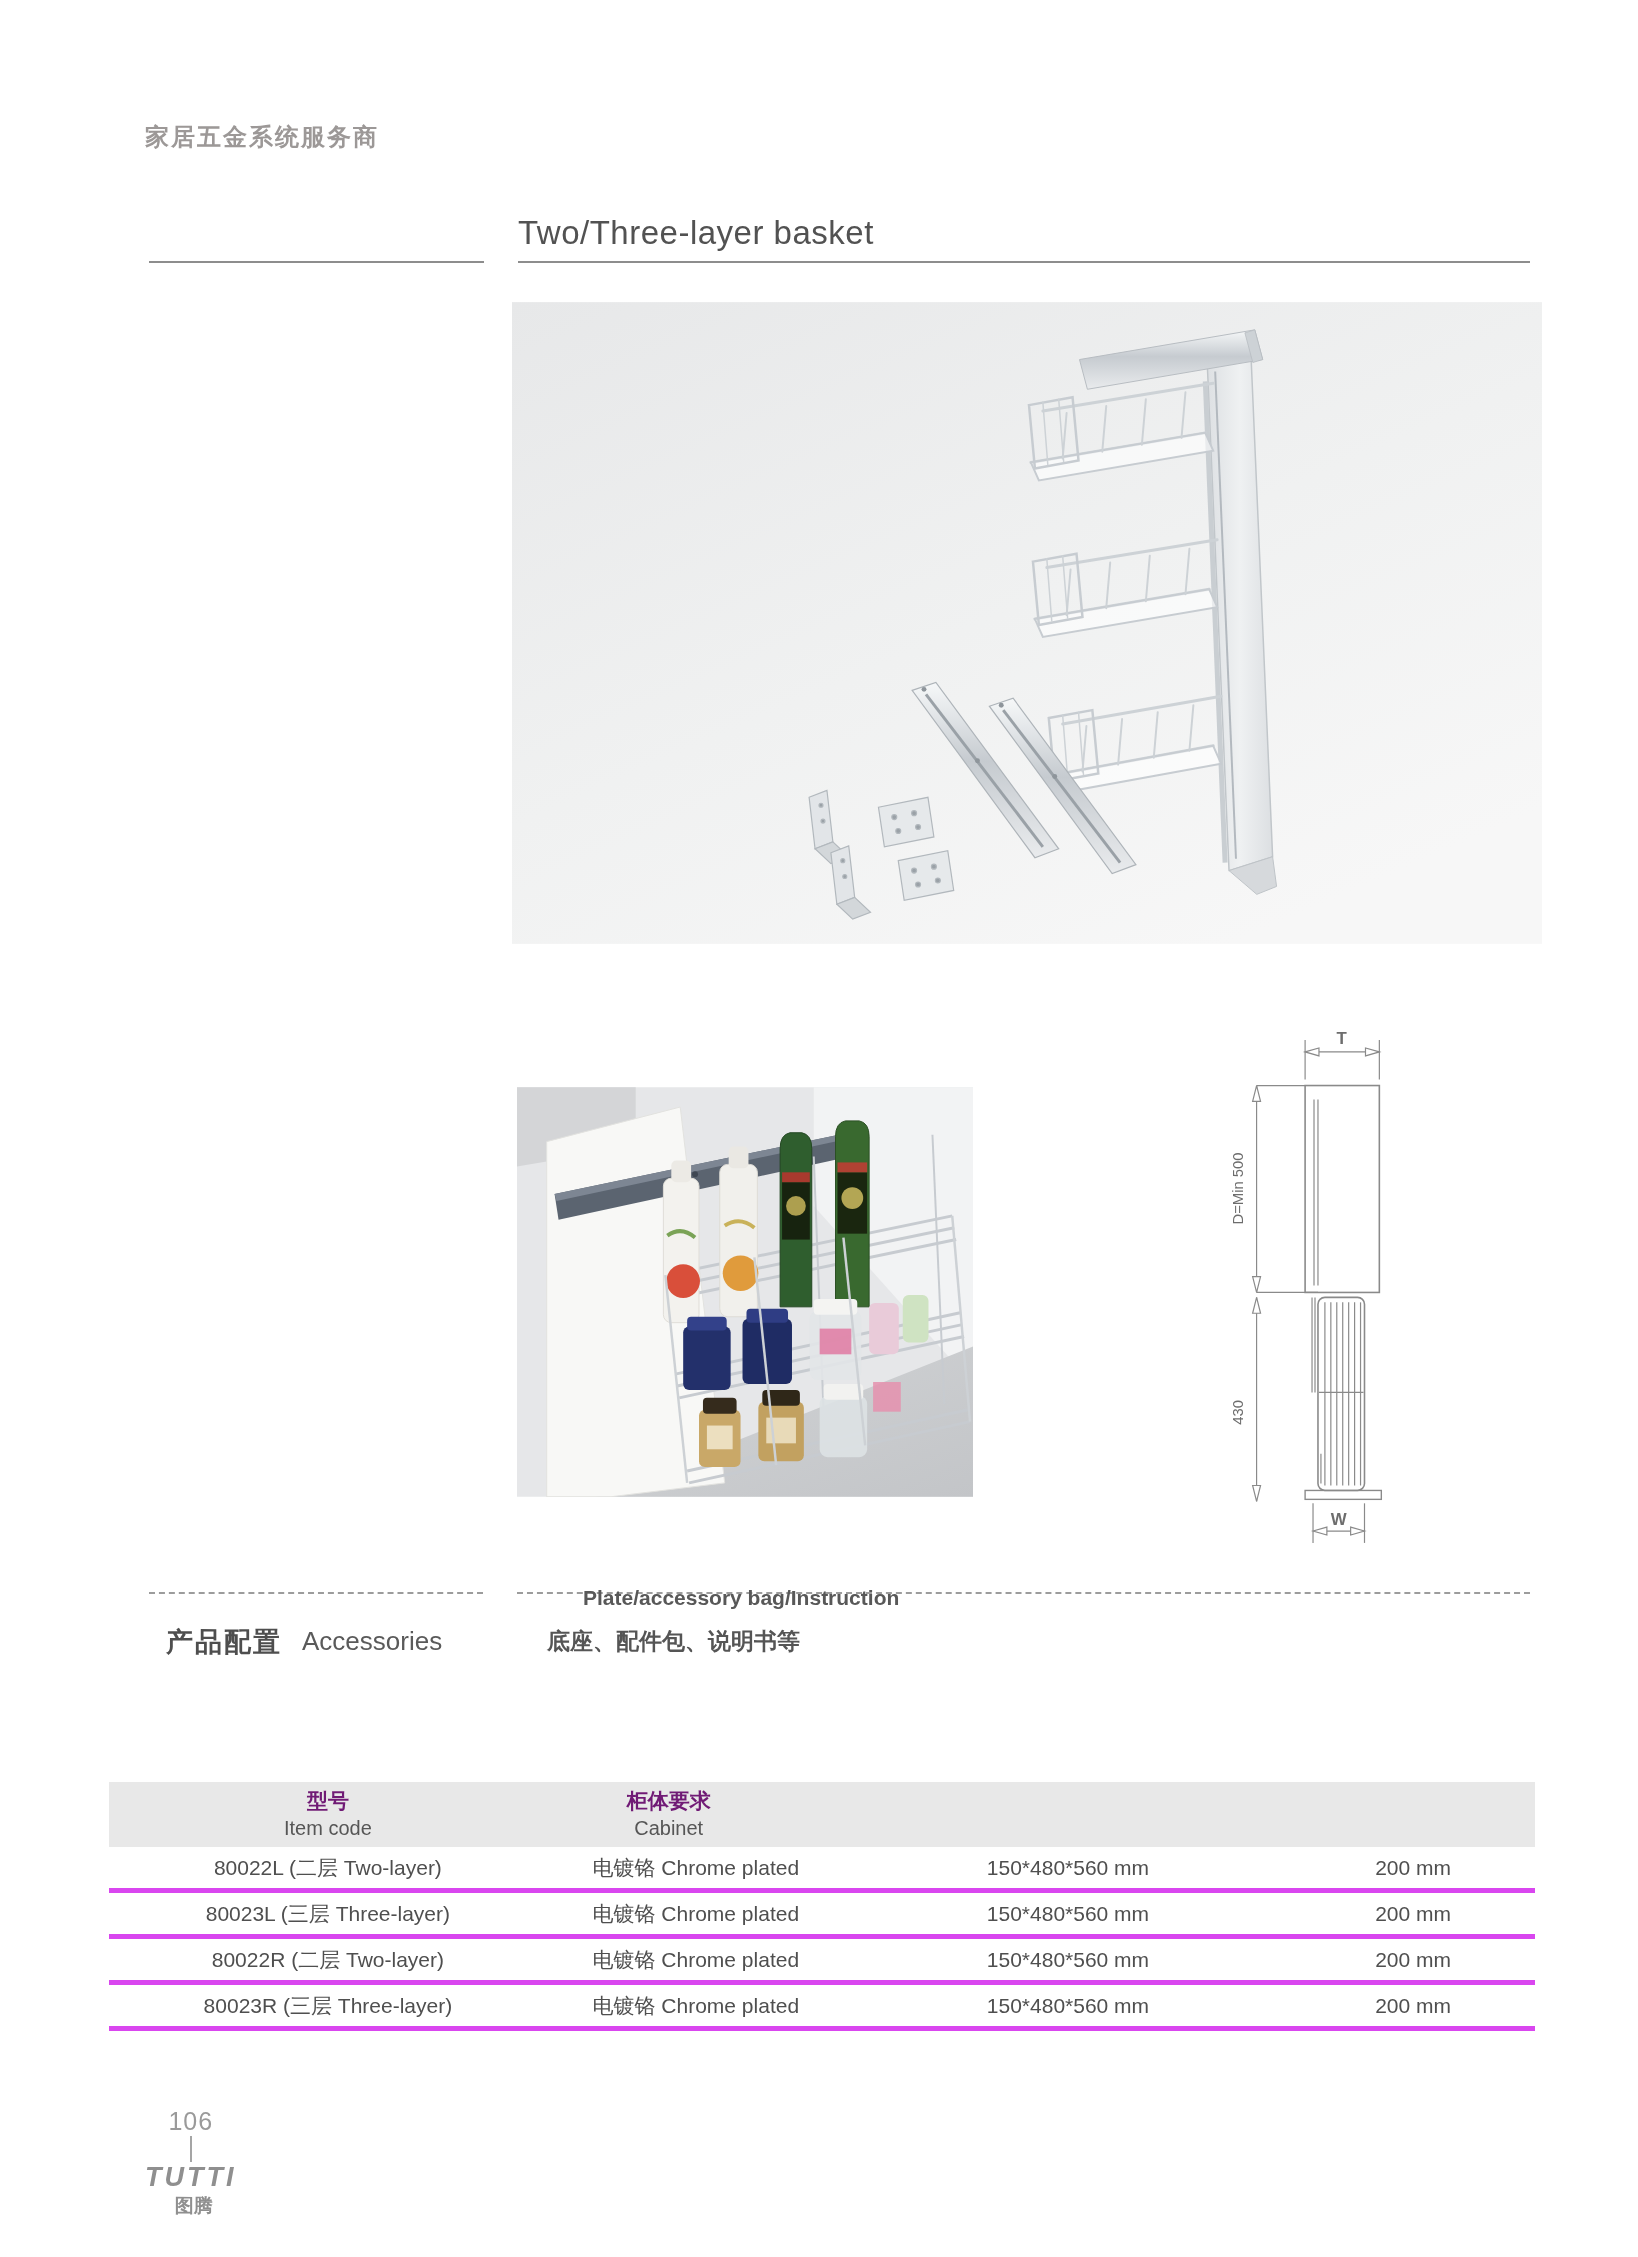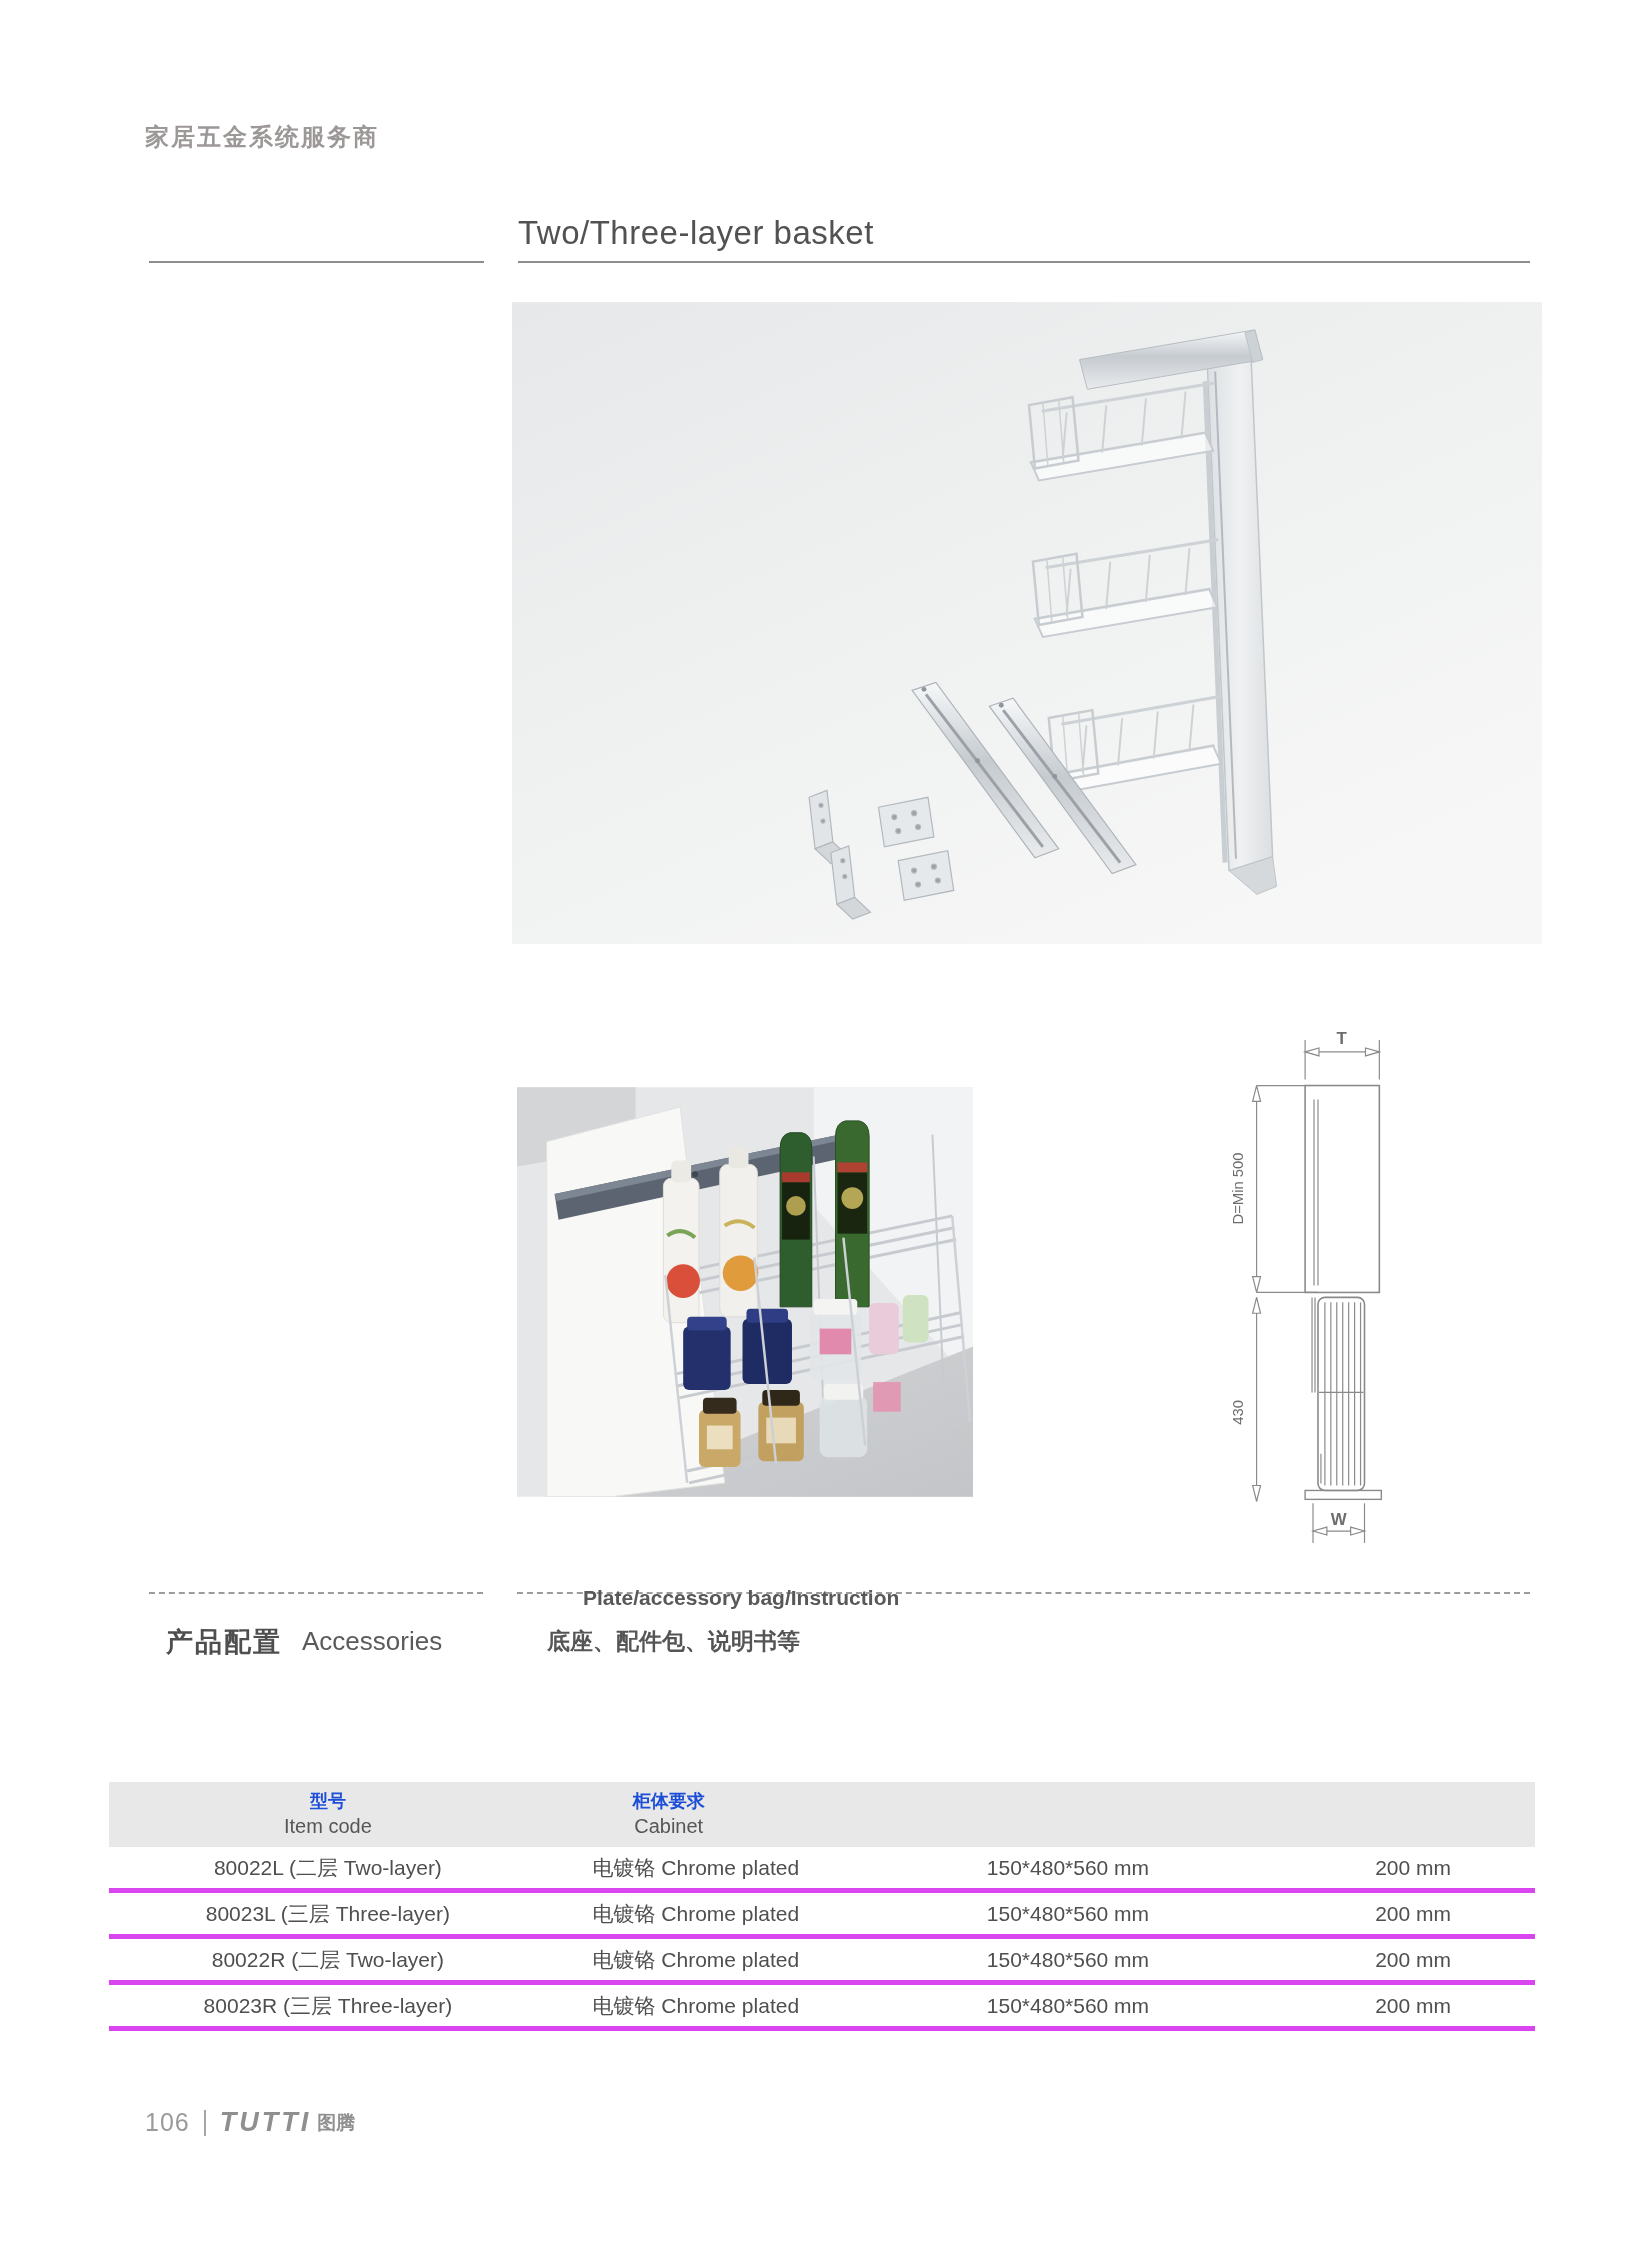"型号" .th .cn { color: #1d4ed8 -> #701a75; font-size: 18px -> 21px }
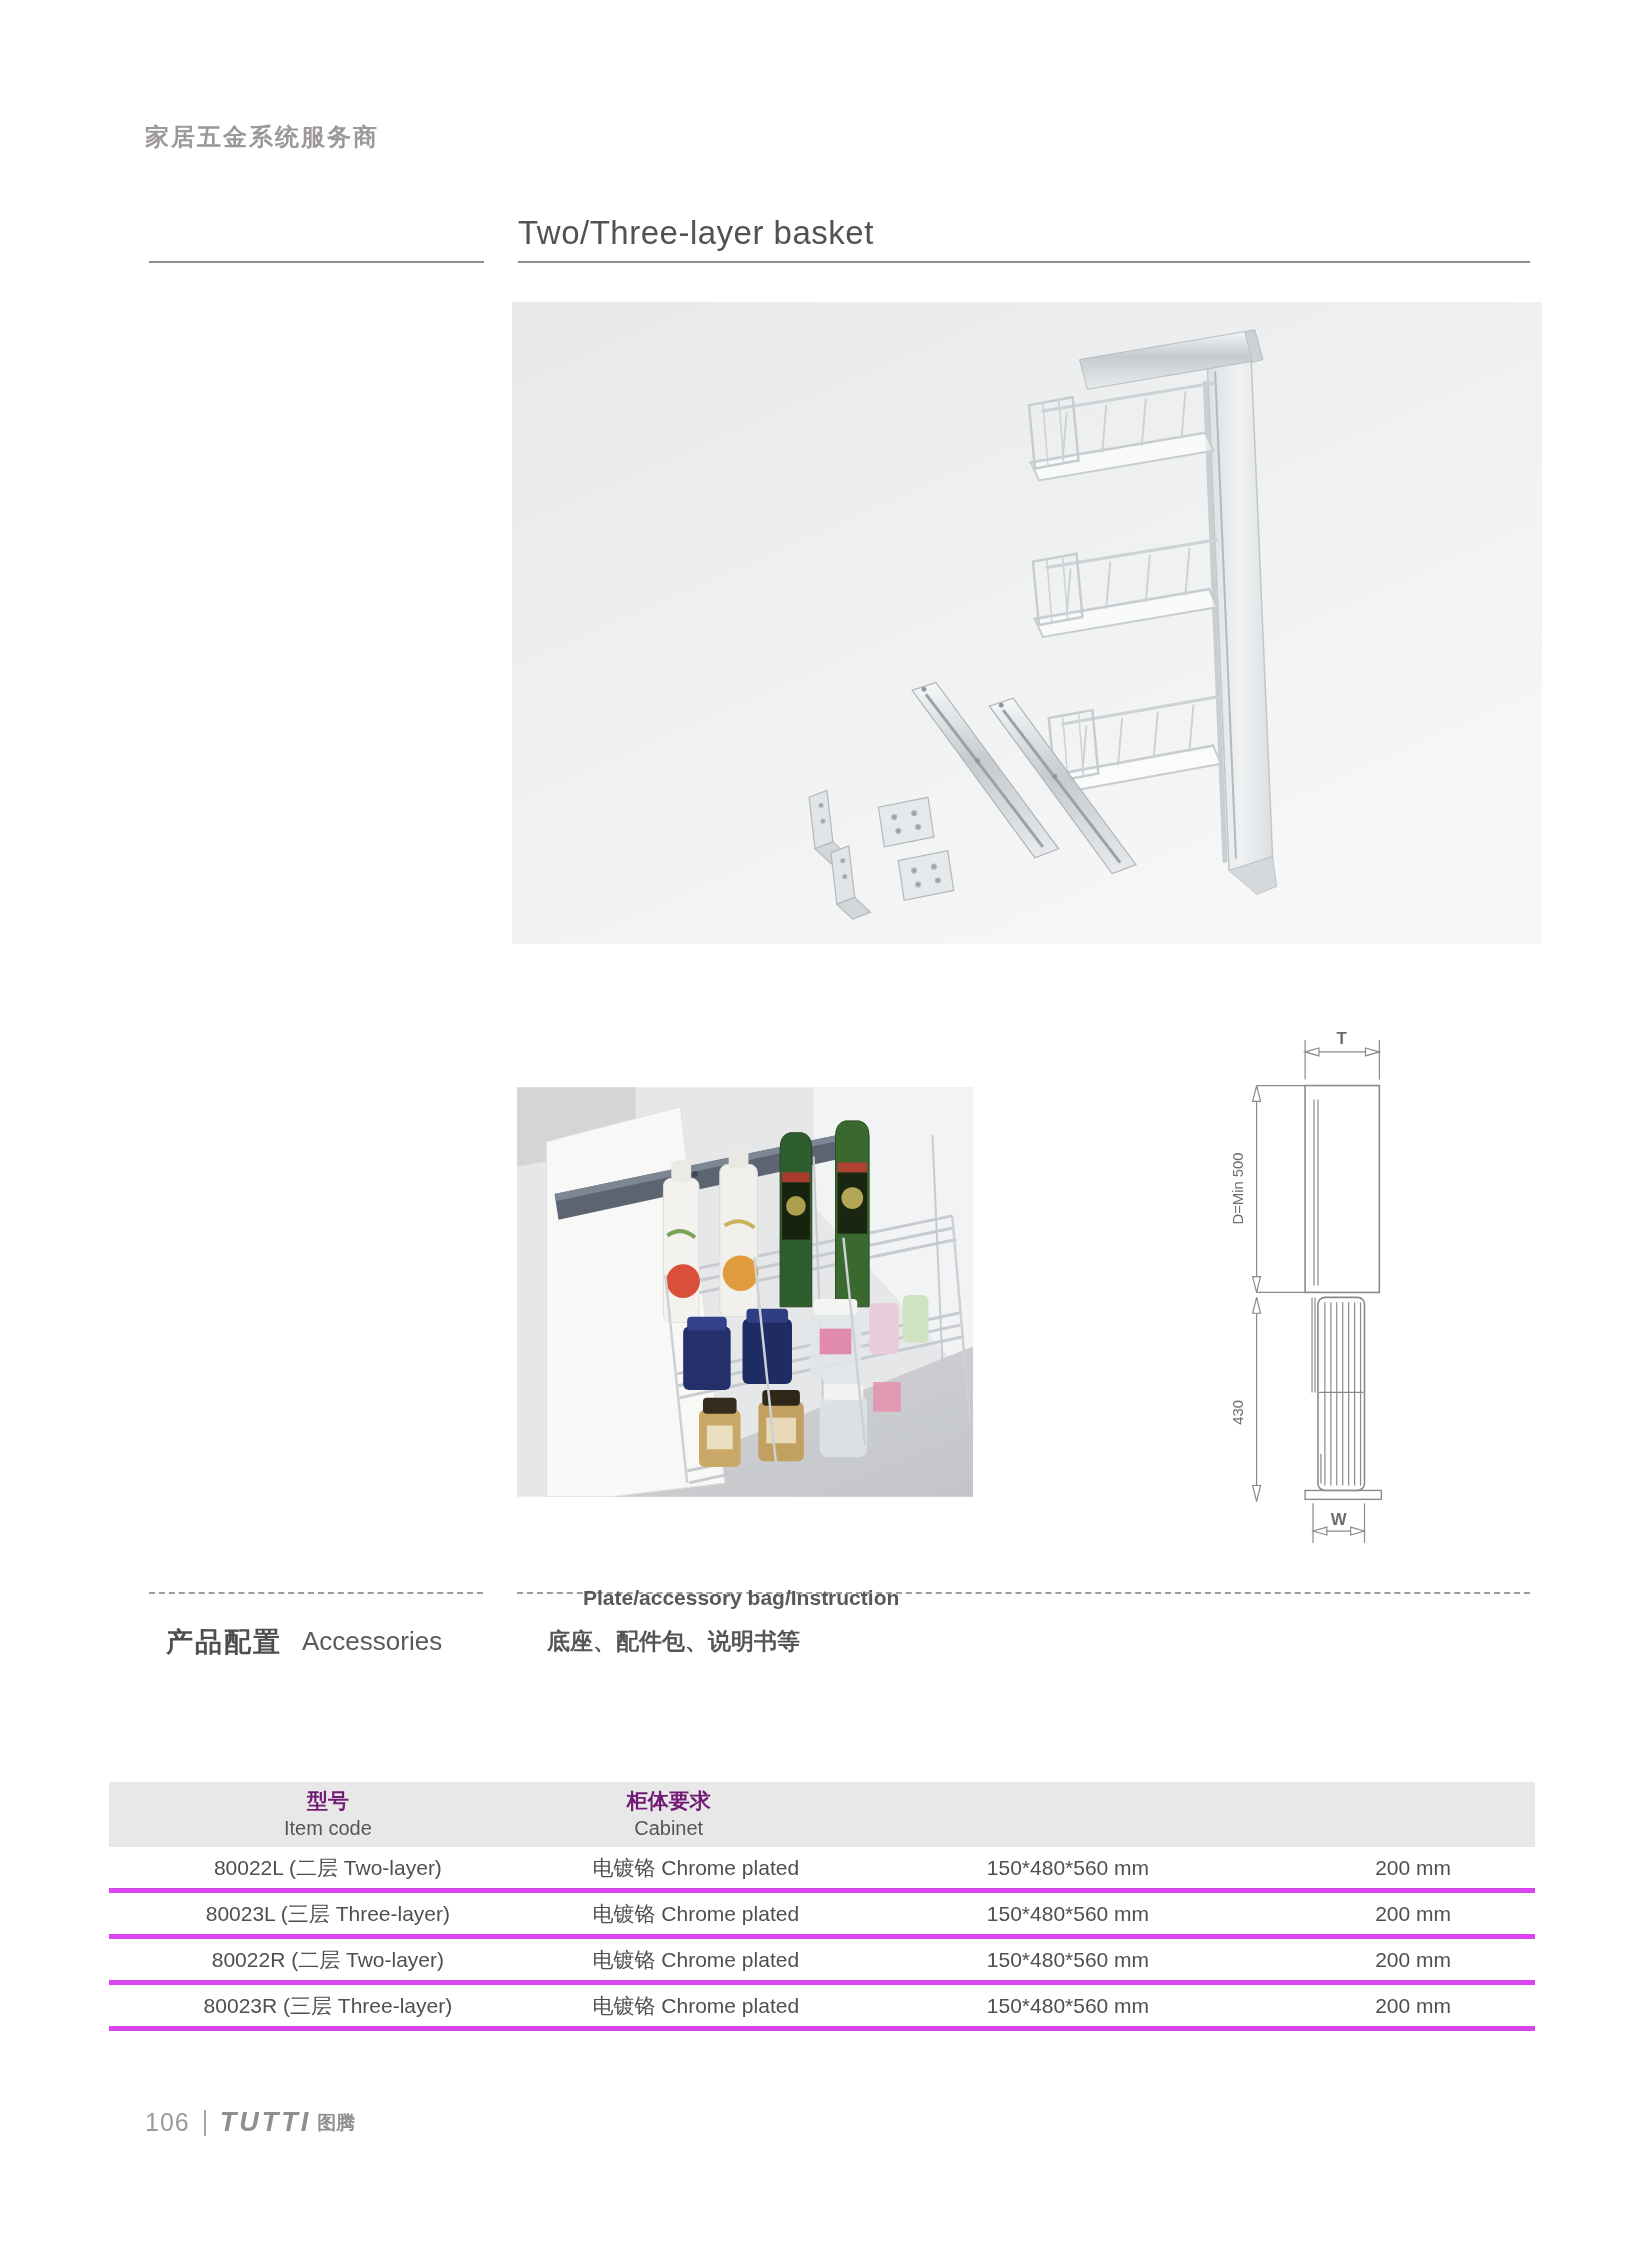"106" .footer { flex-direction: none -> column }
